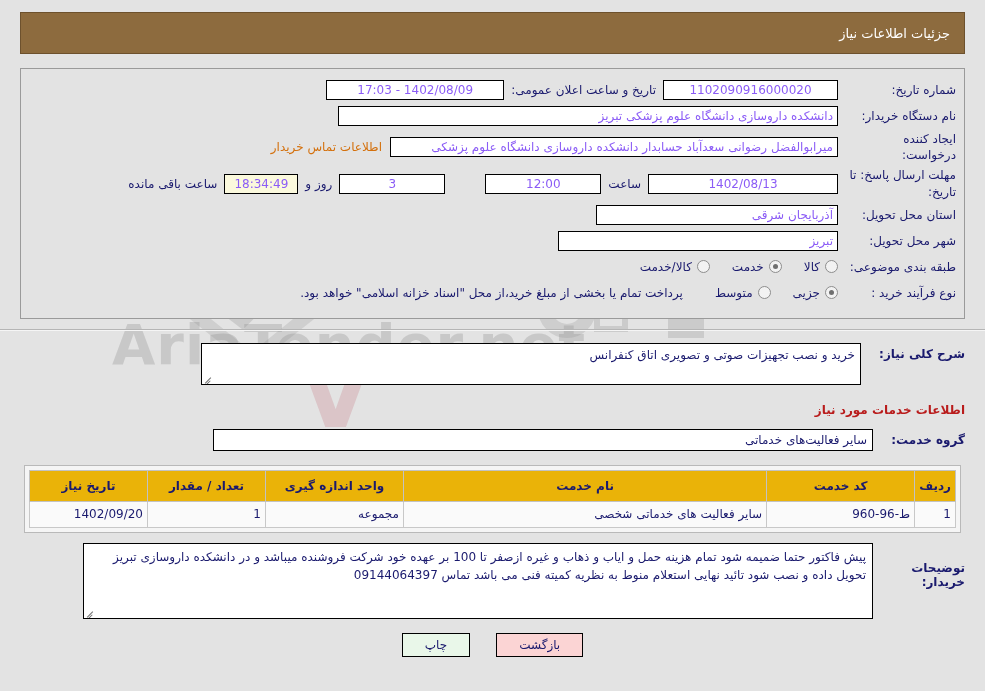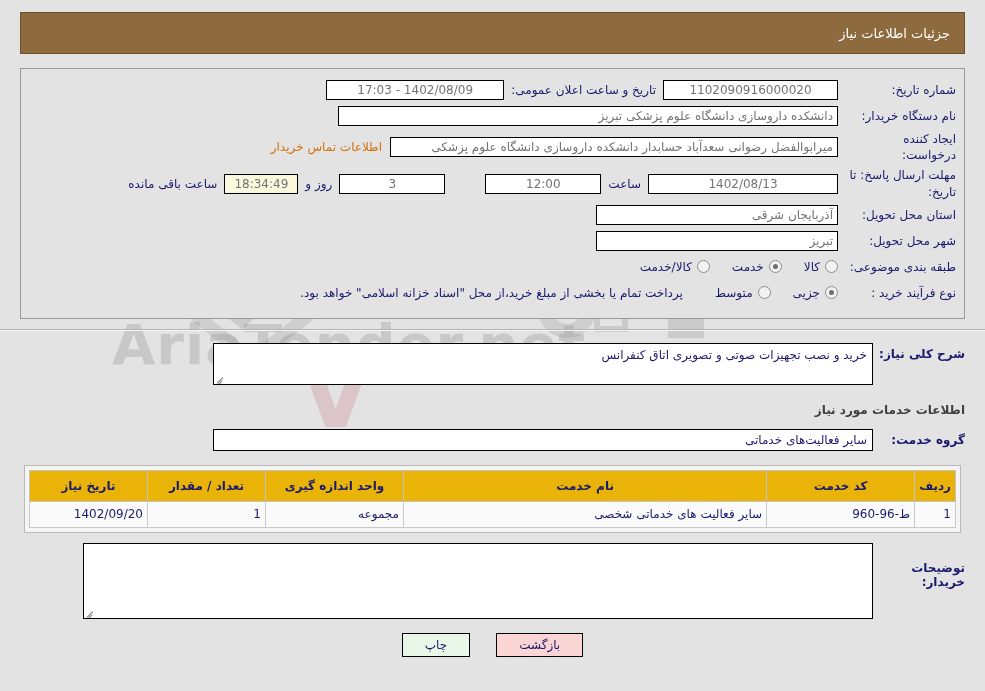"1402/08/09 - 17:03" .fld { color: #737373 -> #8b5cf6 }
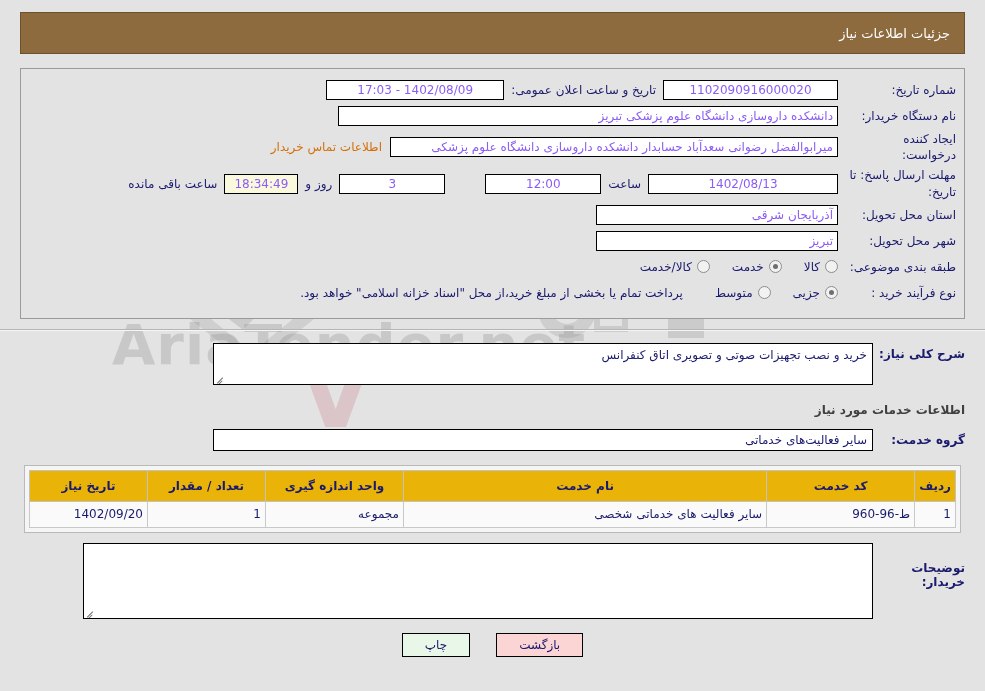"تبریز" .f-city { width: 242px -> 280px }
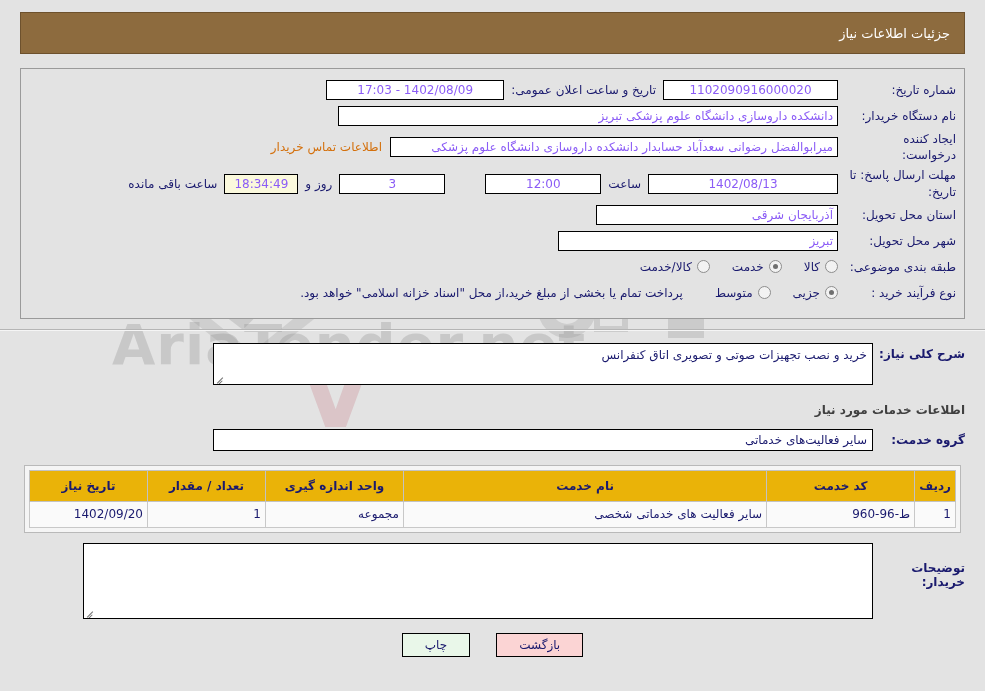"شرح کلی نیاز:" .ta-lbl { margin-left: none -> 12px }
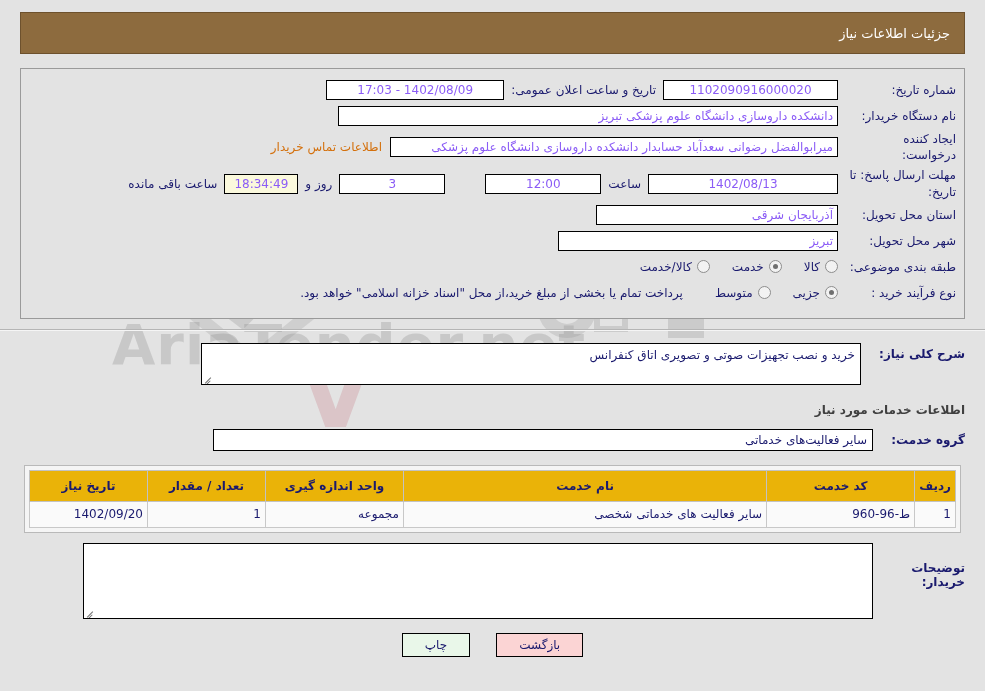"اطلاعات خدمات مورد نیاز" .section-title { color: #404040 -> #b91c1c }
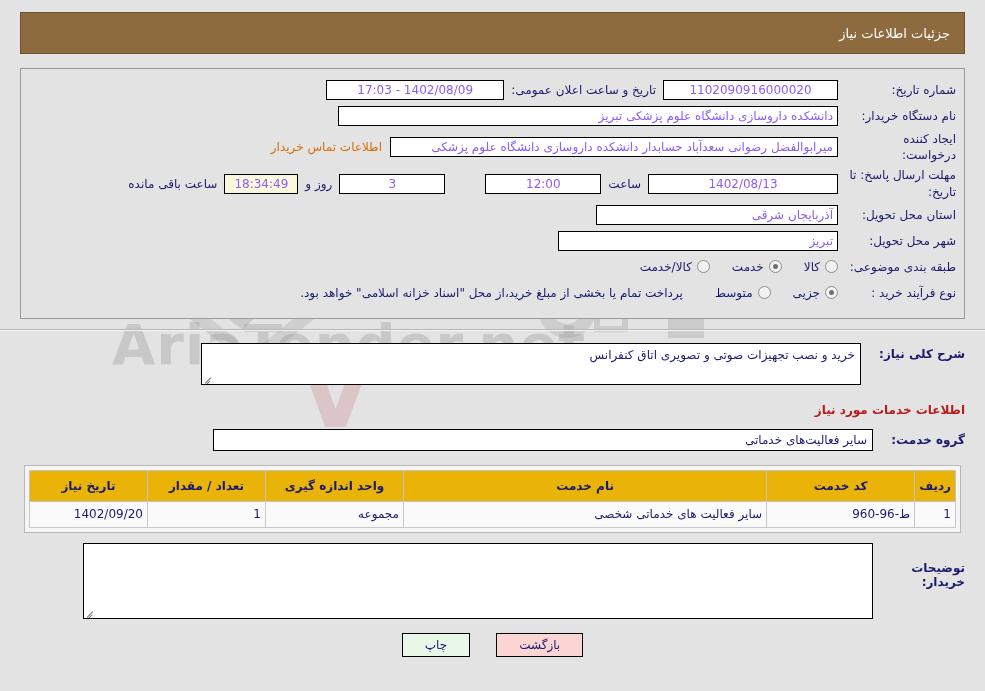"پیش فاکتور حتما ضمیمه شود" span { html: none -> <span>پیش فاکتور حتما ضمیمه شود تمام هزینه حمل و ایاب و ذهاب و غیره ازصفر تا 100 بر عهده خود شرکت فروشنده میباشد و در دانشکده داروسازی تبریز تحویل داده و نصب شود تائید نهایی استعلام منوط به نظریه کمیته فنی می باشد تماس 09144064397</span> }
